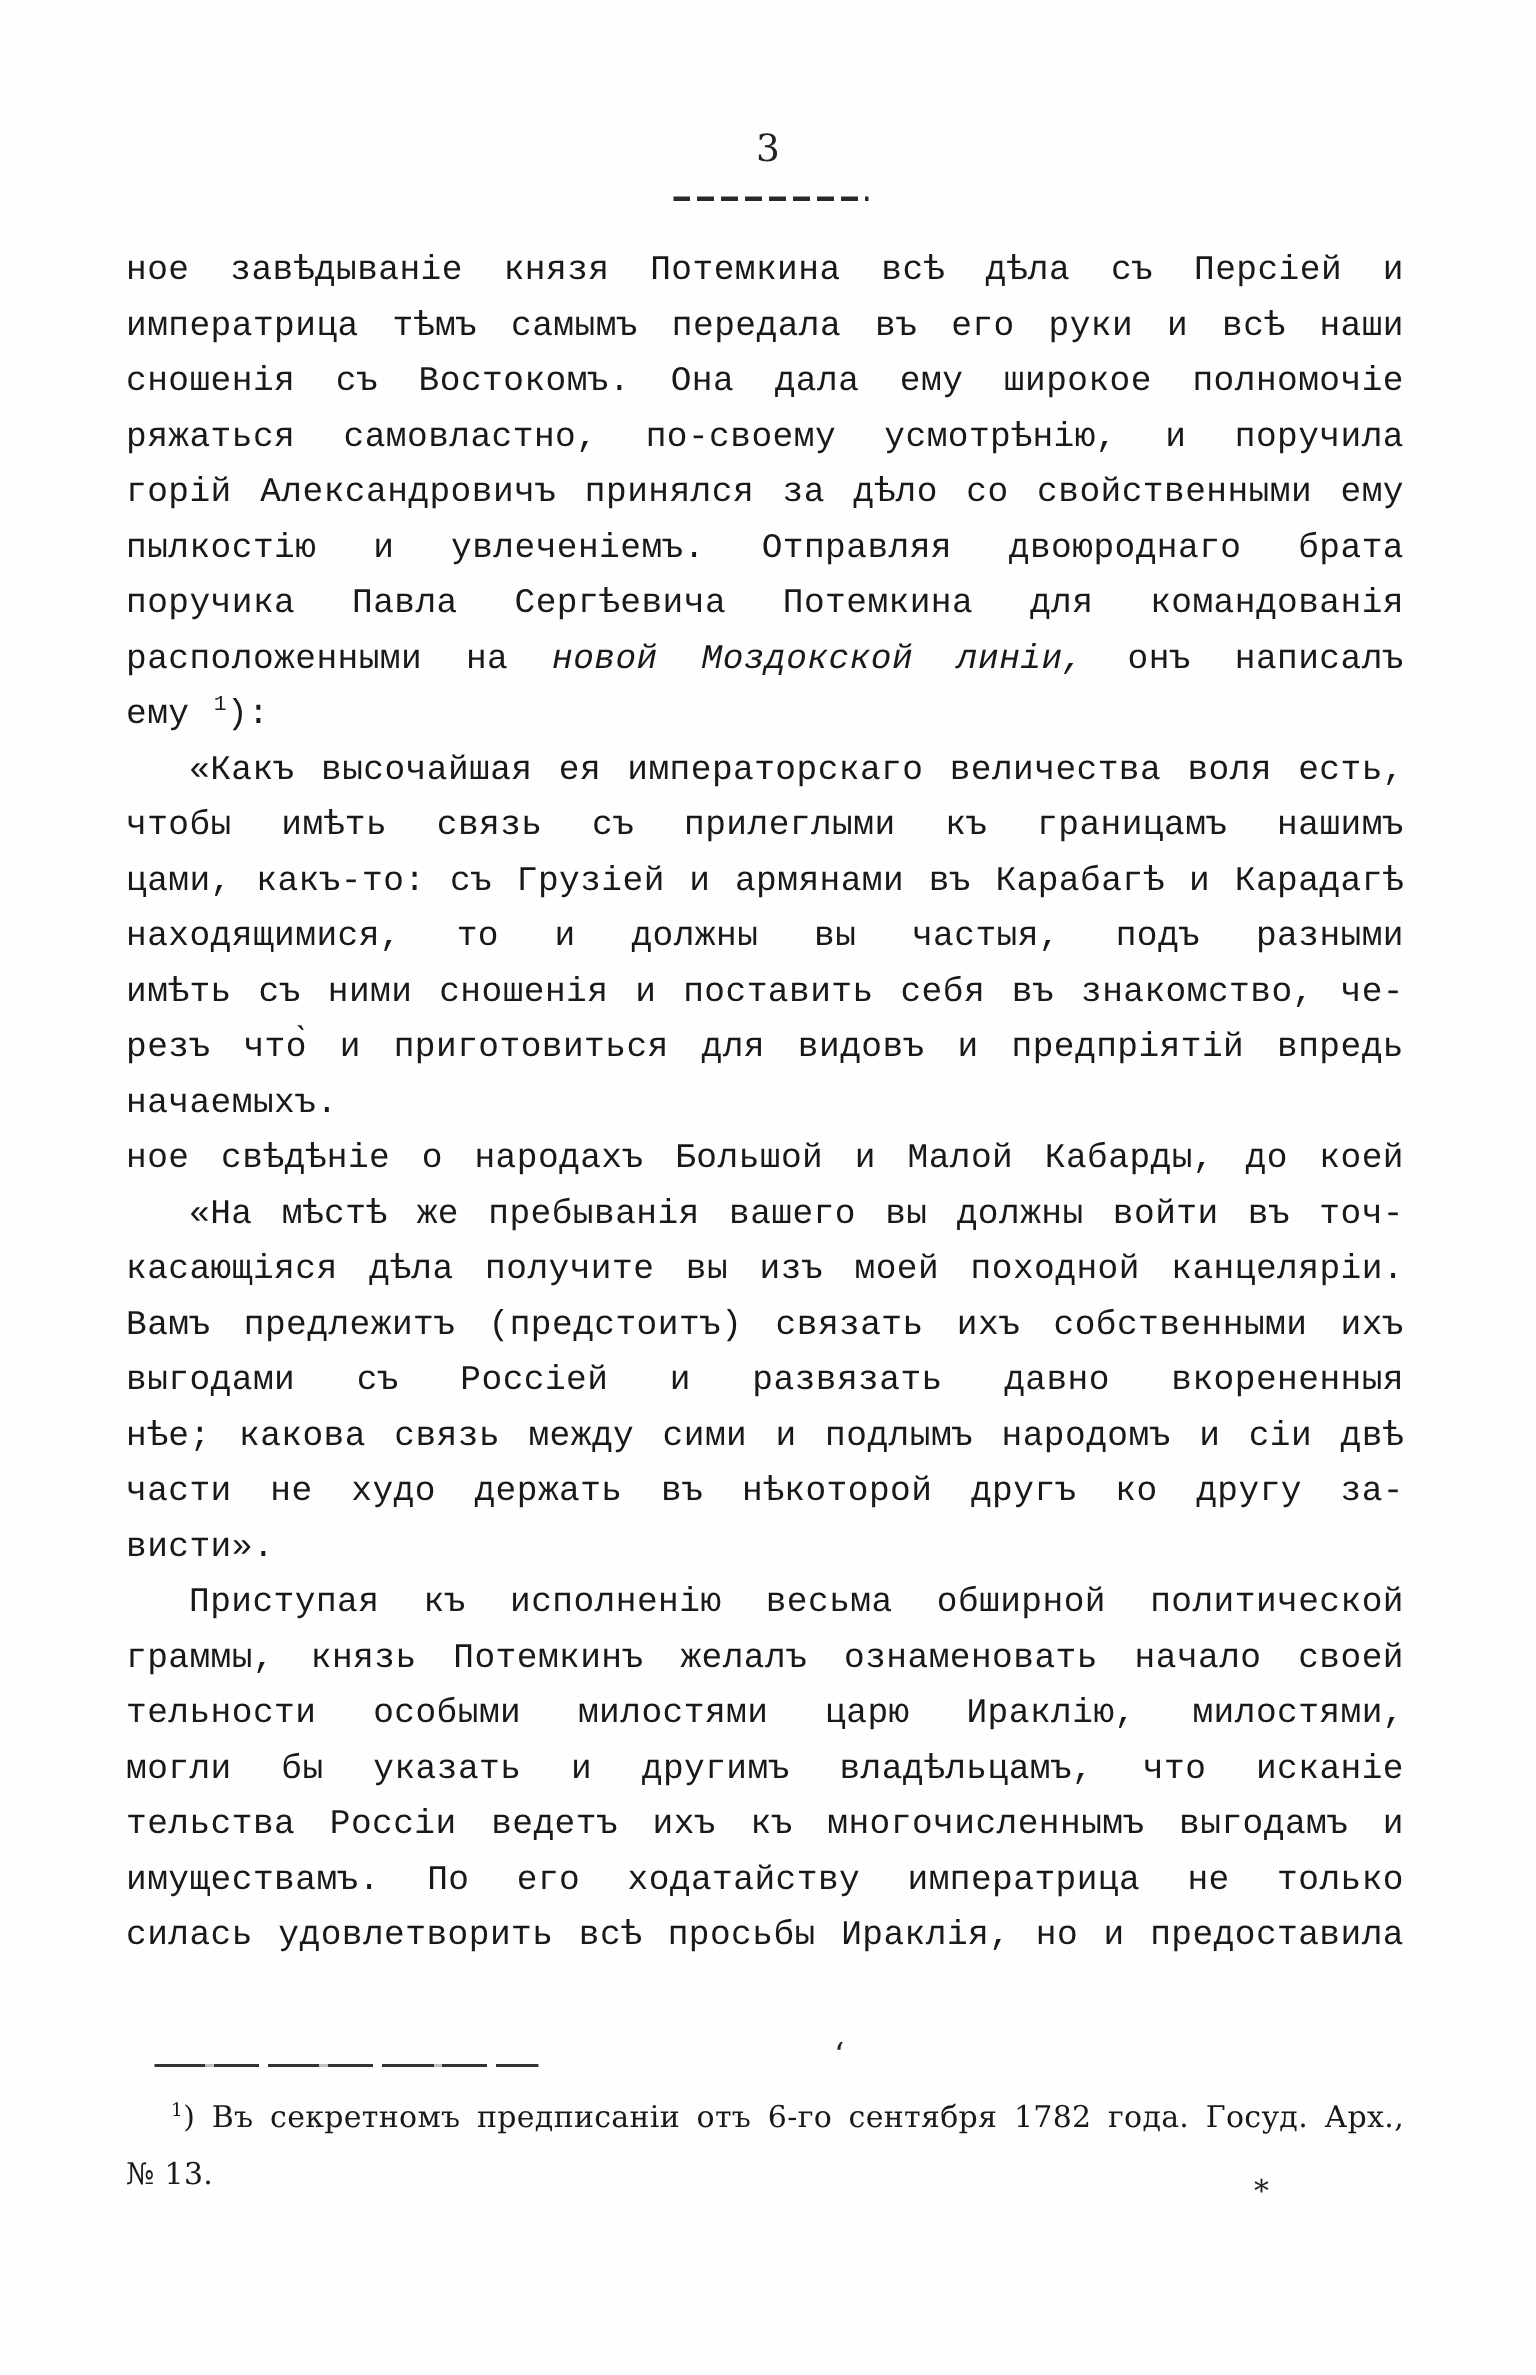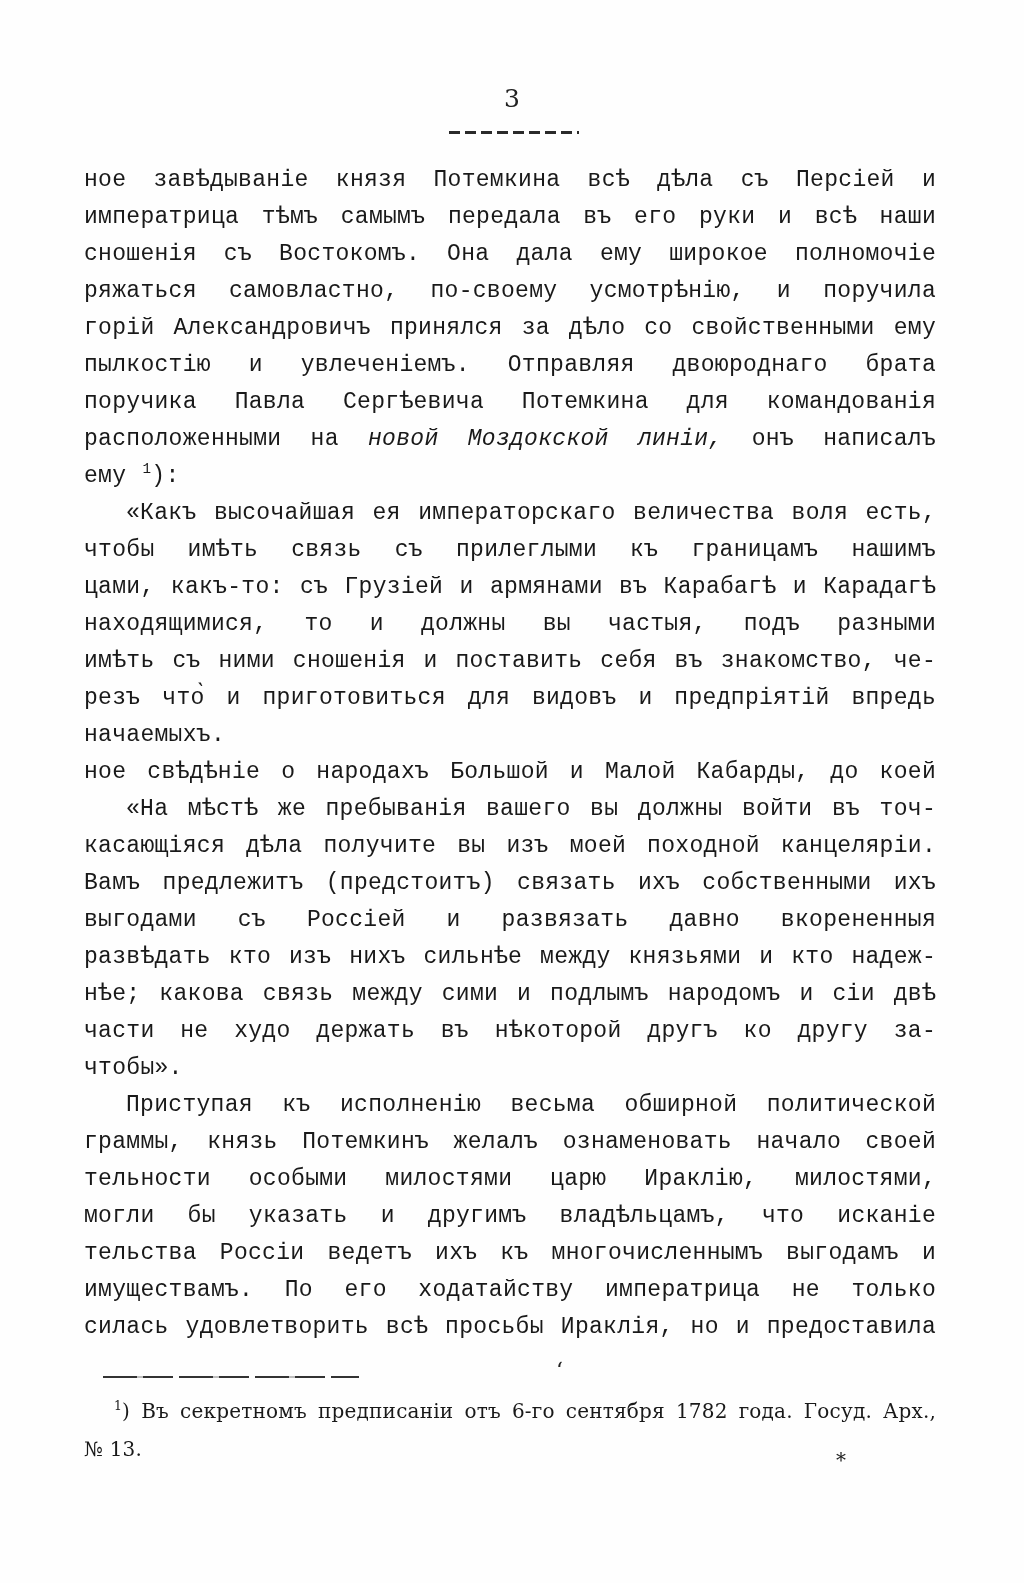"развѣдать кто изъ нихъ сильнѣе" span.line { html: <span>развѣдать кто изъ нихъ сильнѣе между князьями и кто надеж-</span> -> none }
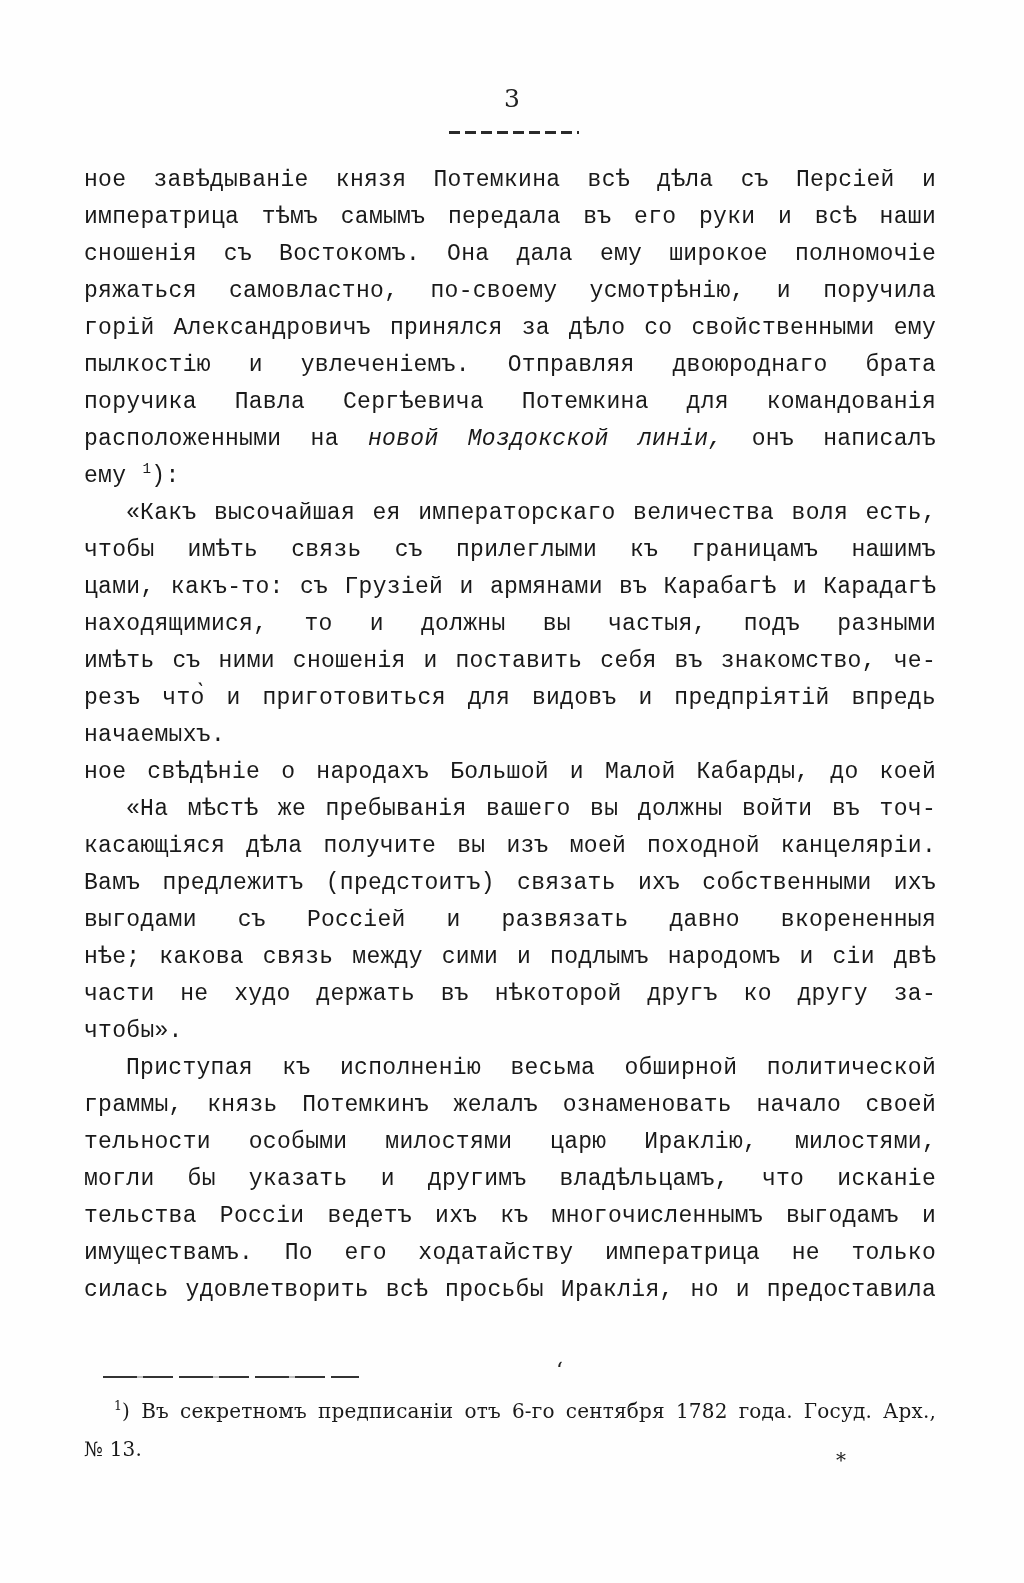"чтобы»." span.line { text: чтобы -> висти }
